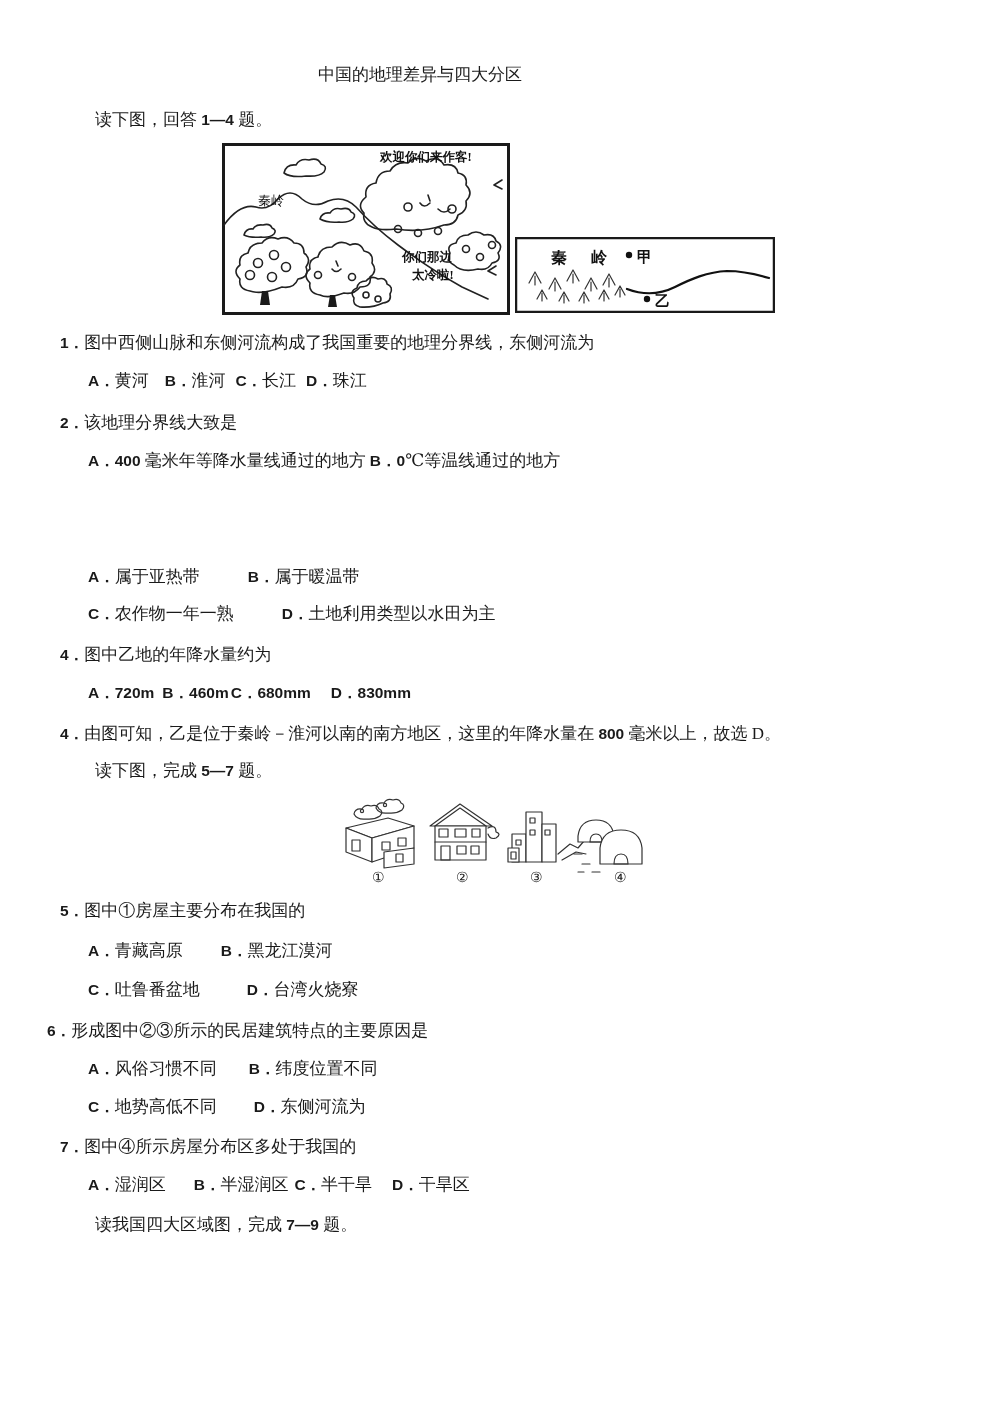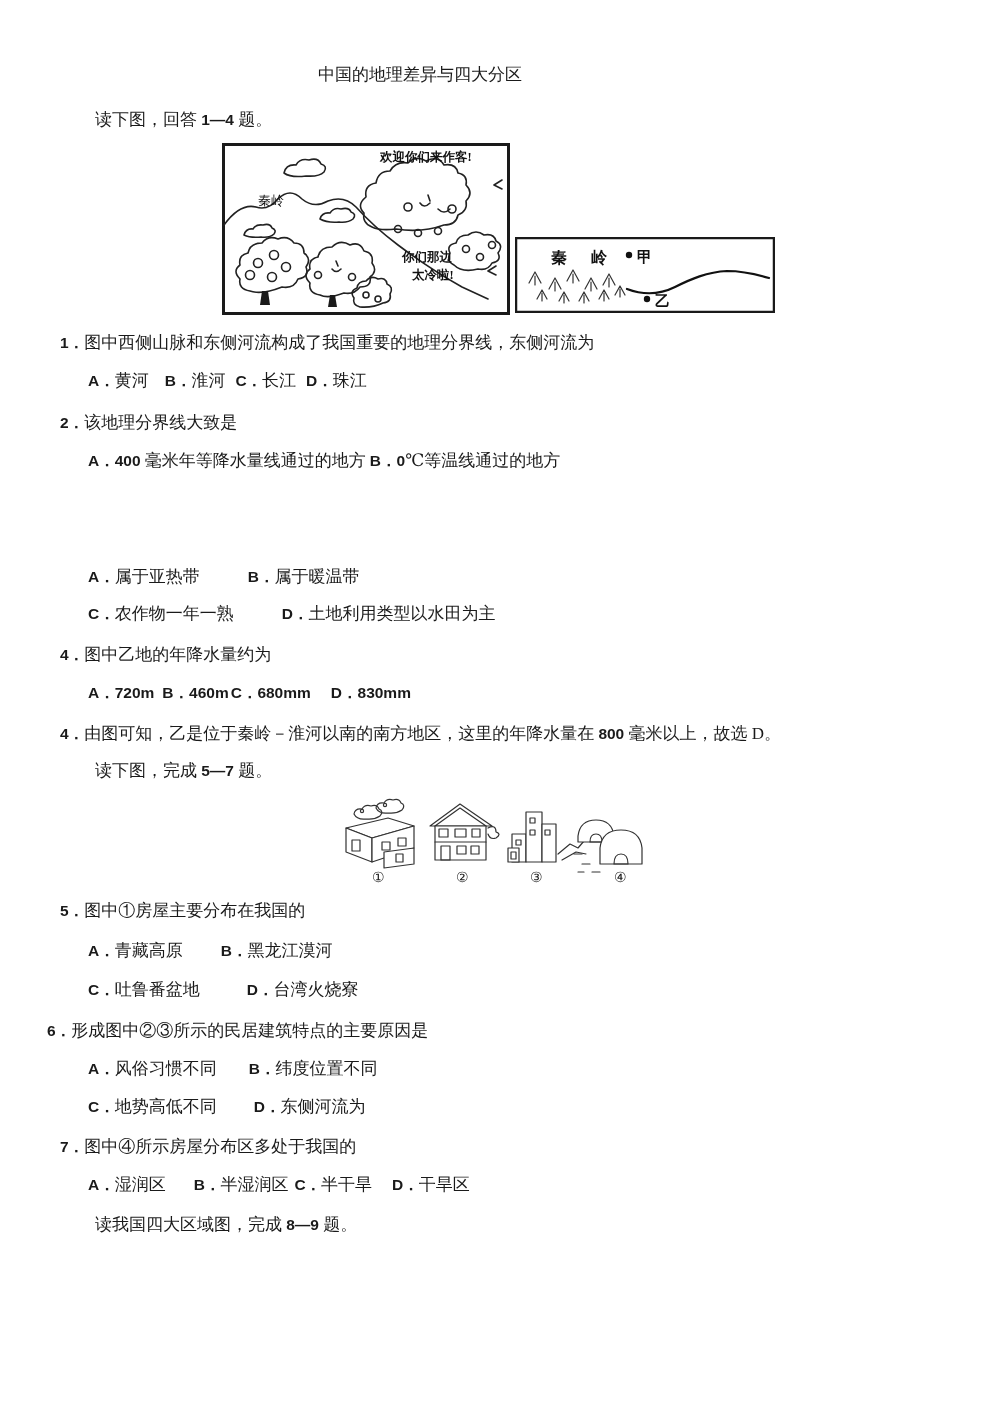"8—9" span.lb { text: 8 -> 7 }
